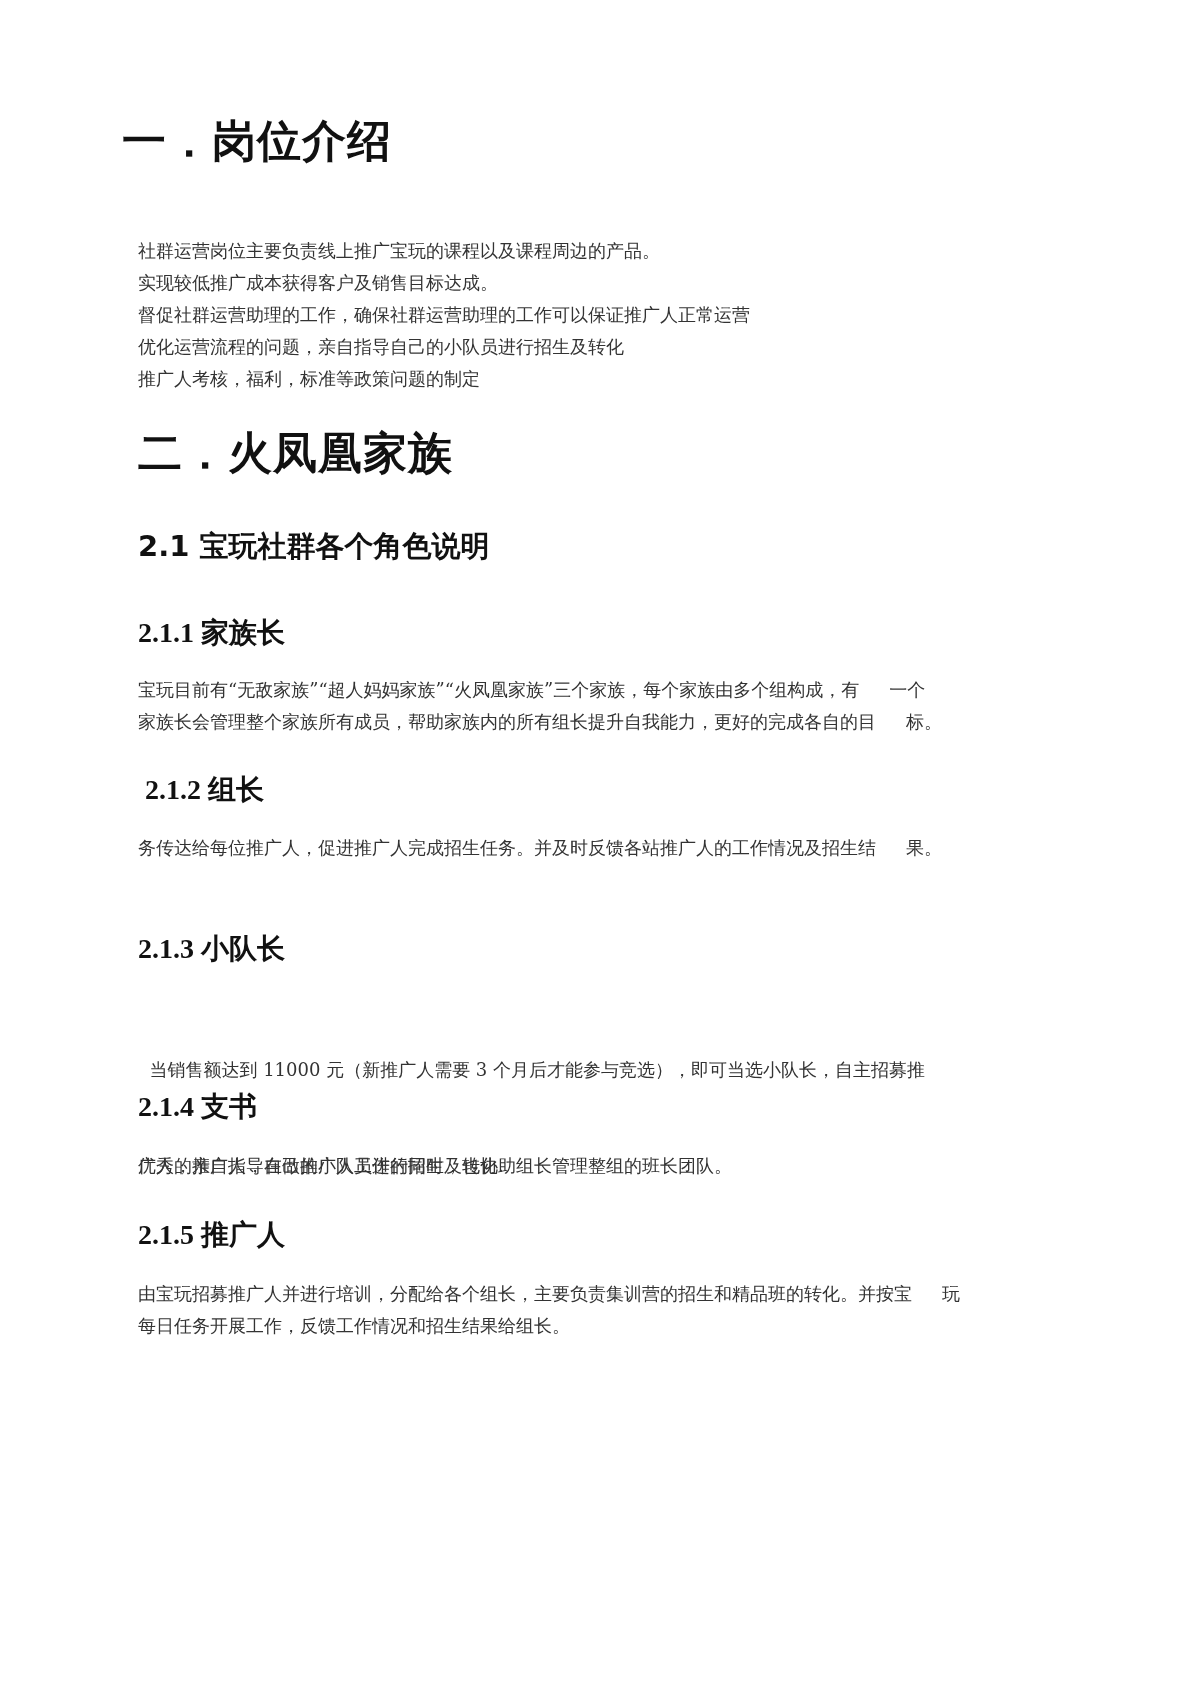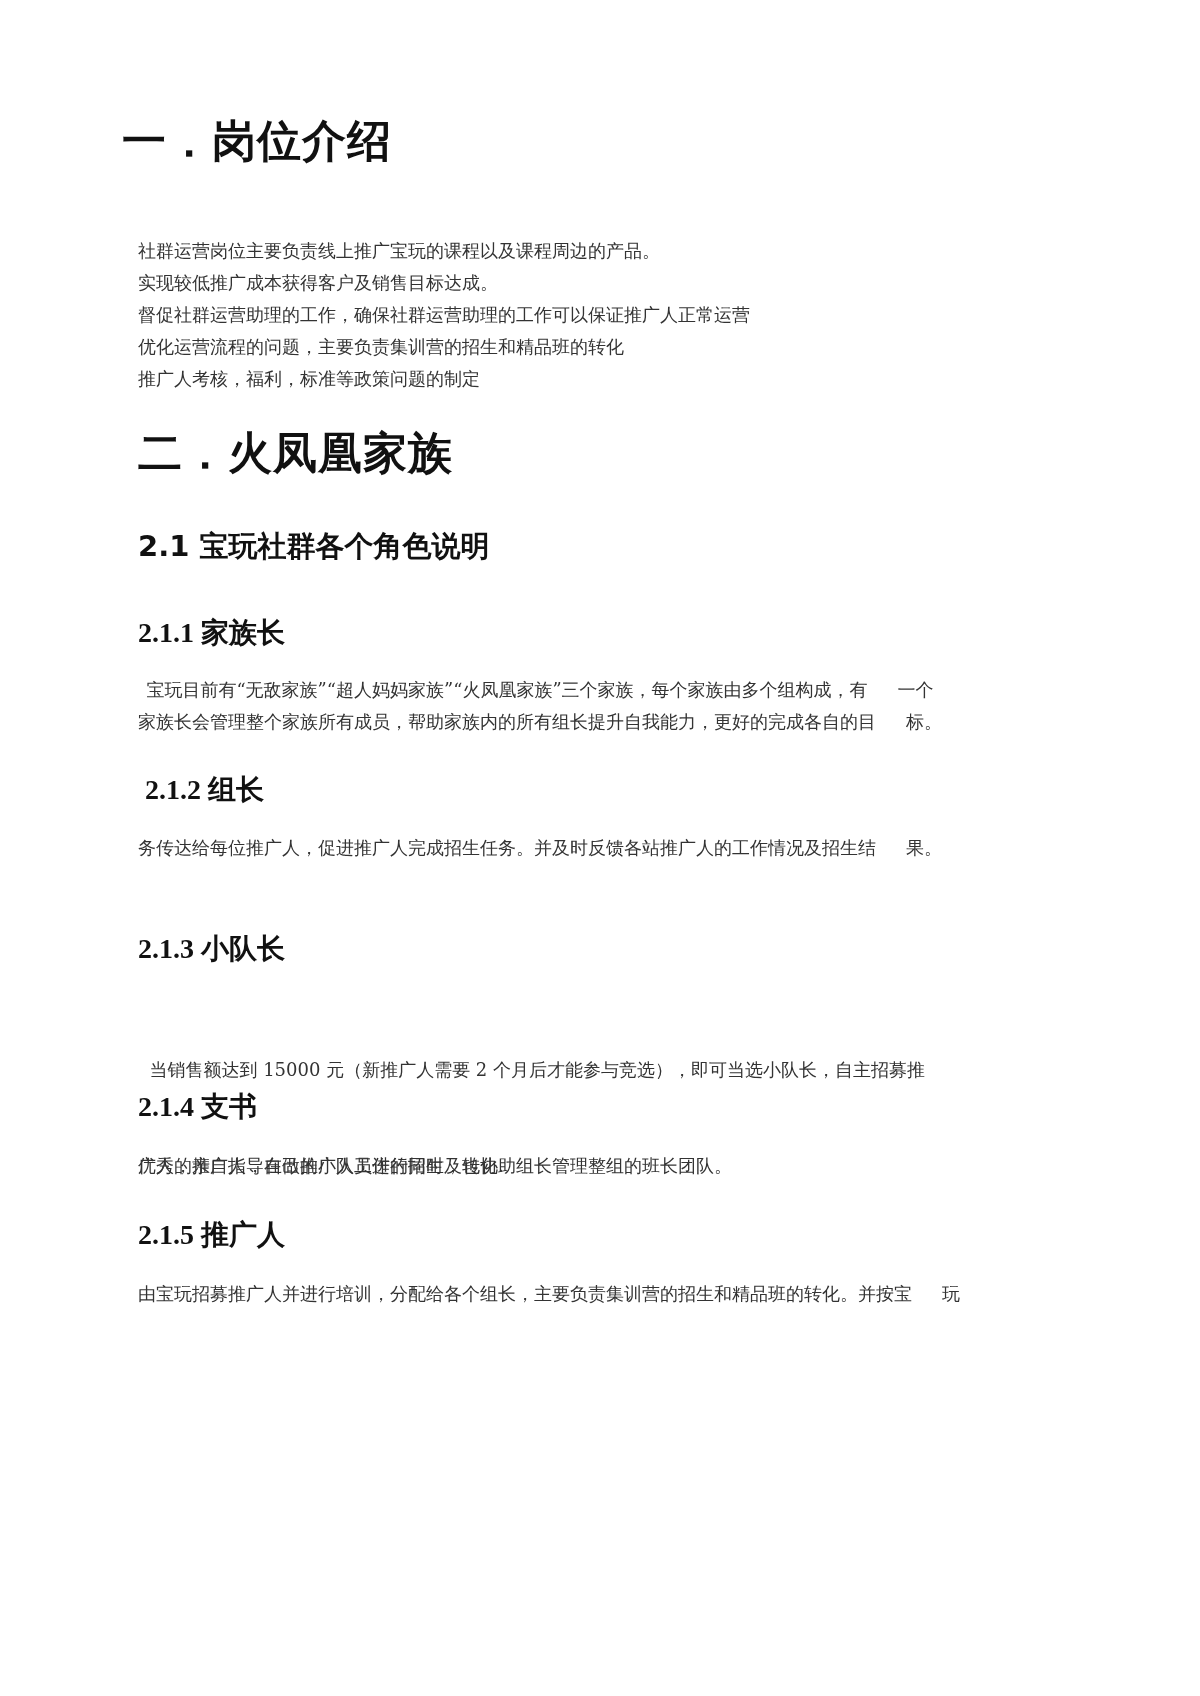"优化运营流程的问题，主要负责集训营的招生和精品班的转化" span.line { text: 主要负责集训营的招生和精品班的 -> 亲自指导自己的小队员进行招生及 }
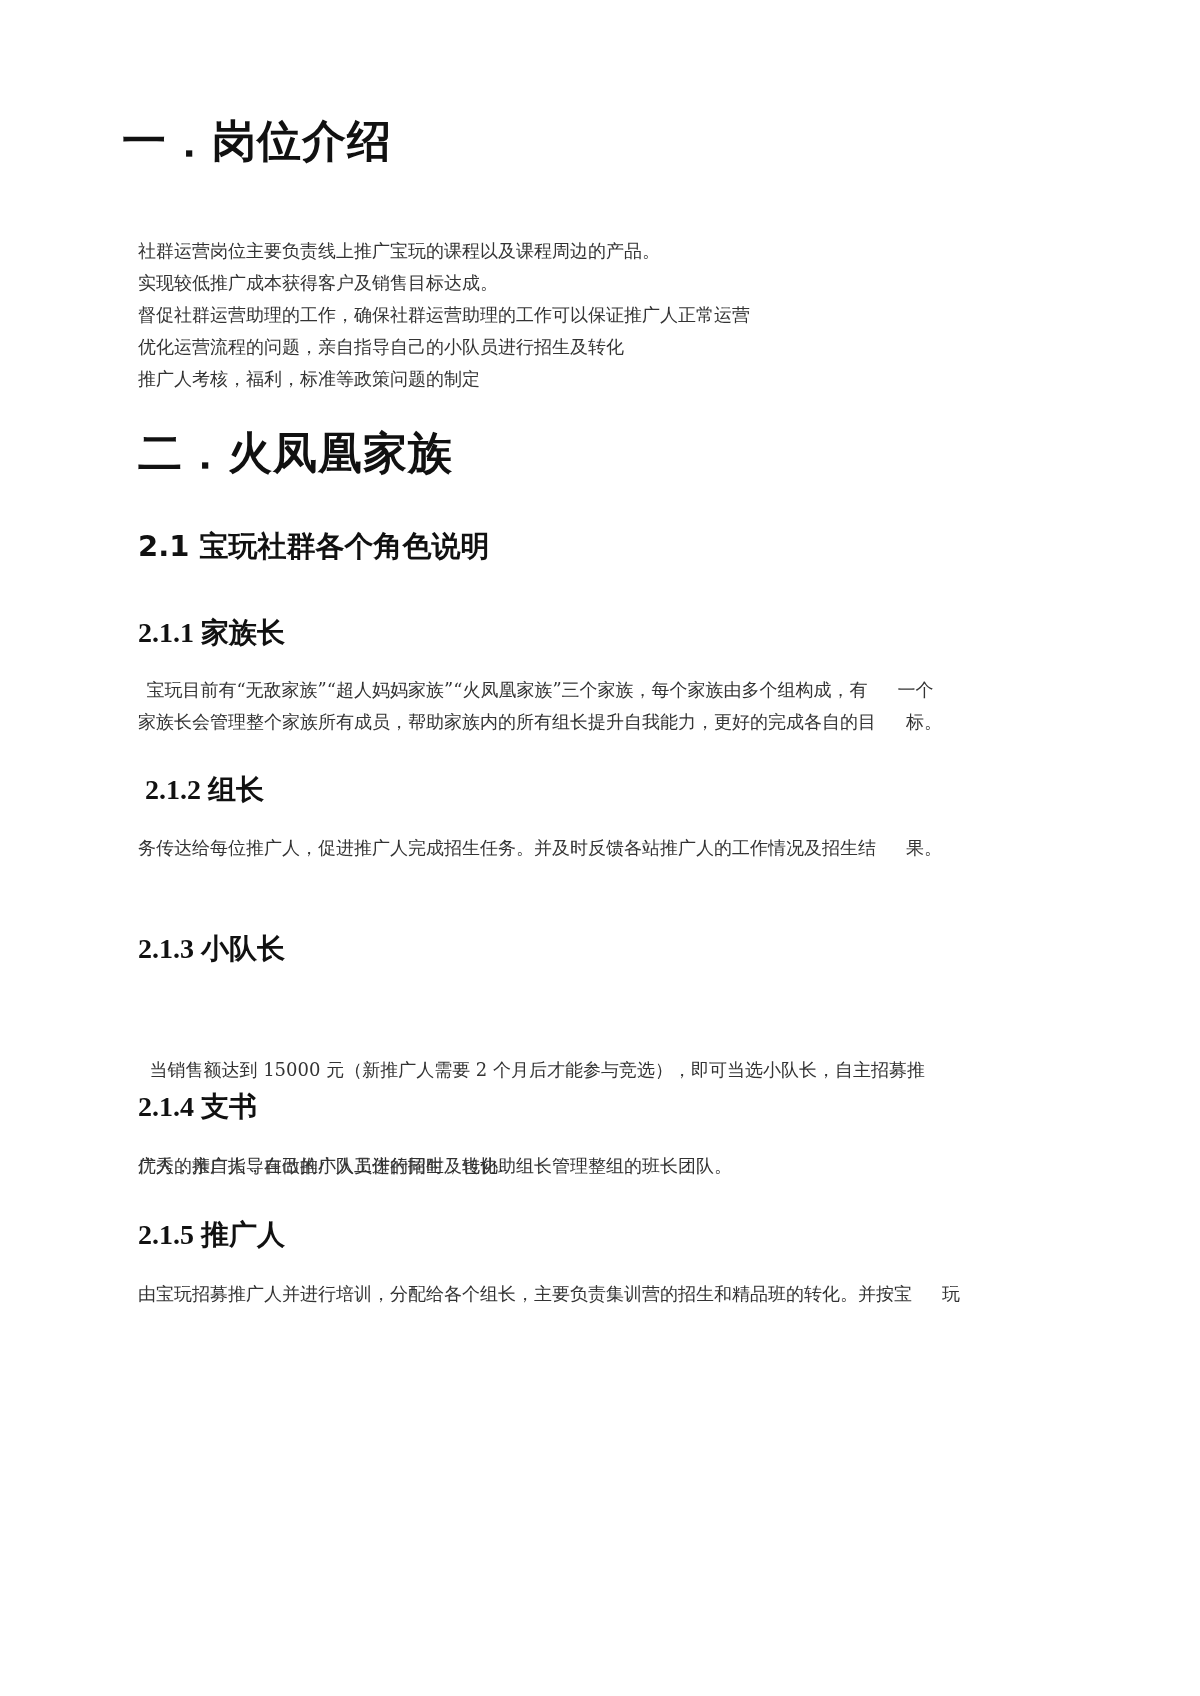"宝玩目前有“无敌家族”“超人妈妈家族”“火凤凰家族”三个家族，每个家族由多个组构" div.abs { text-align: center -> none }
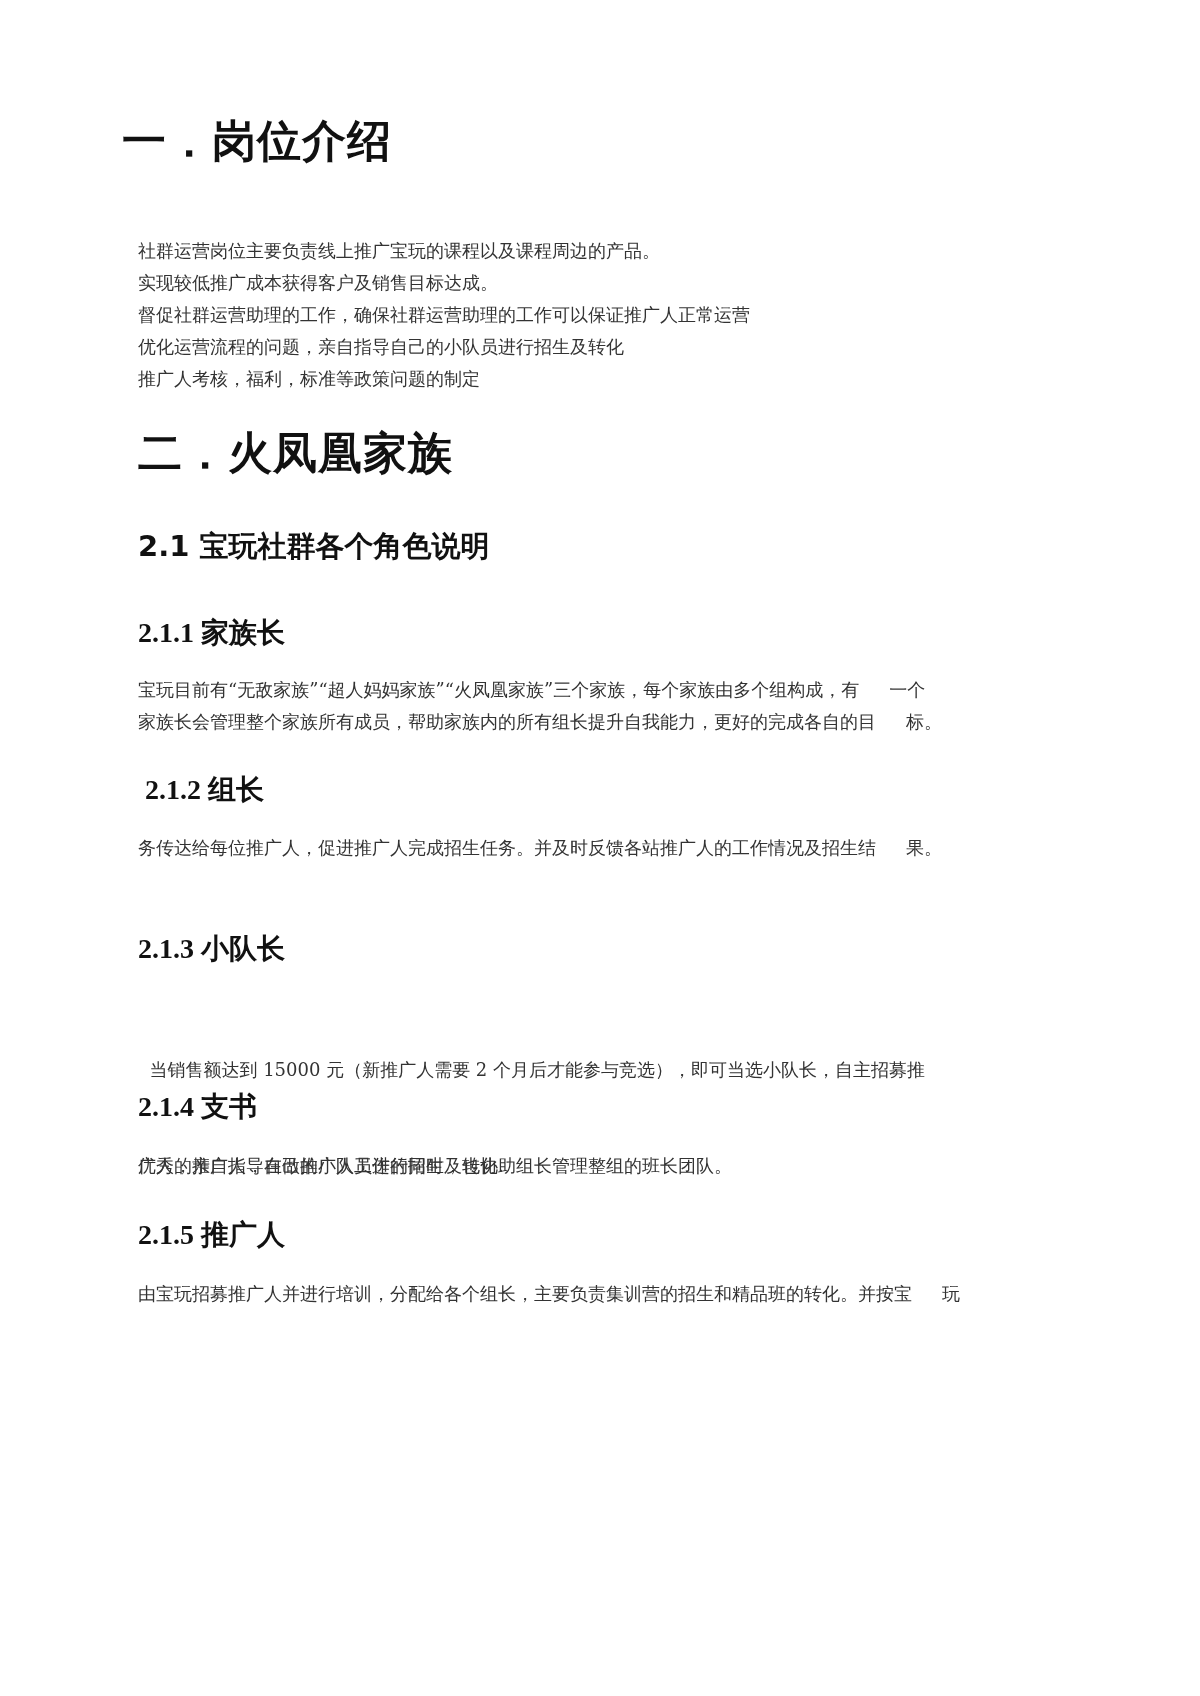"当销售额达到 15000 元（新推广人需要 2" span.line { text: 15000 元（新推广人需要 2 -> 11000 元（新推广人需要 3 }
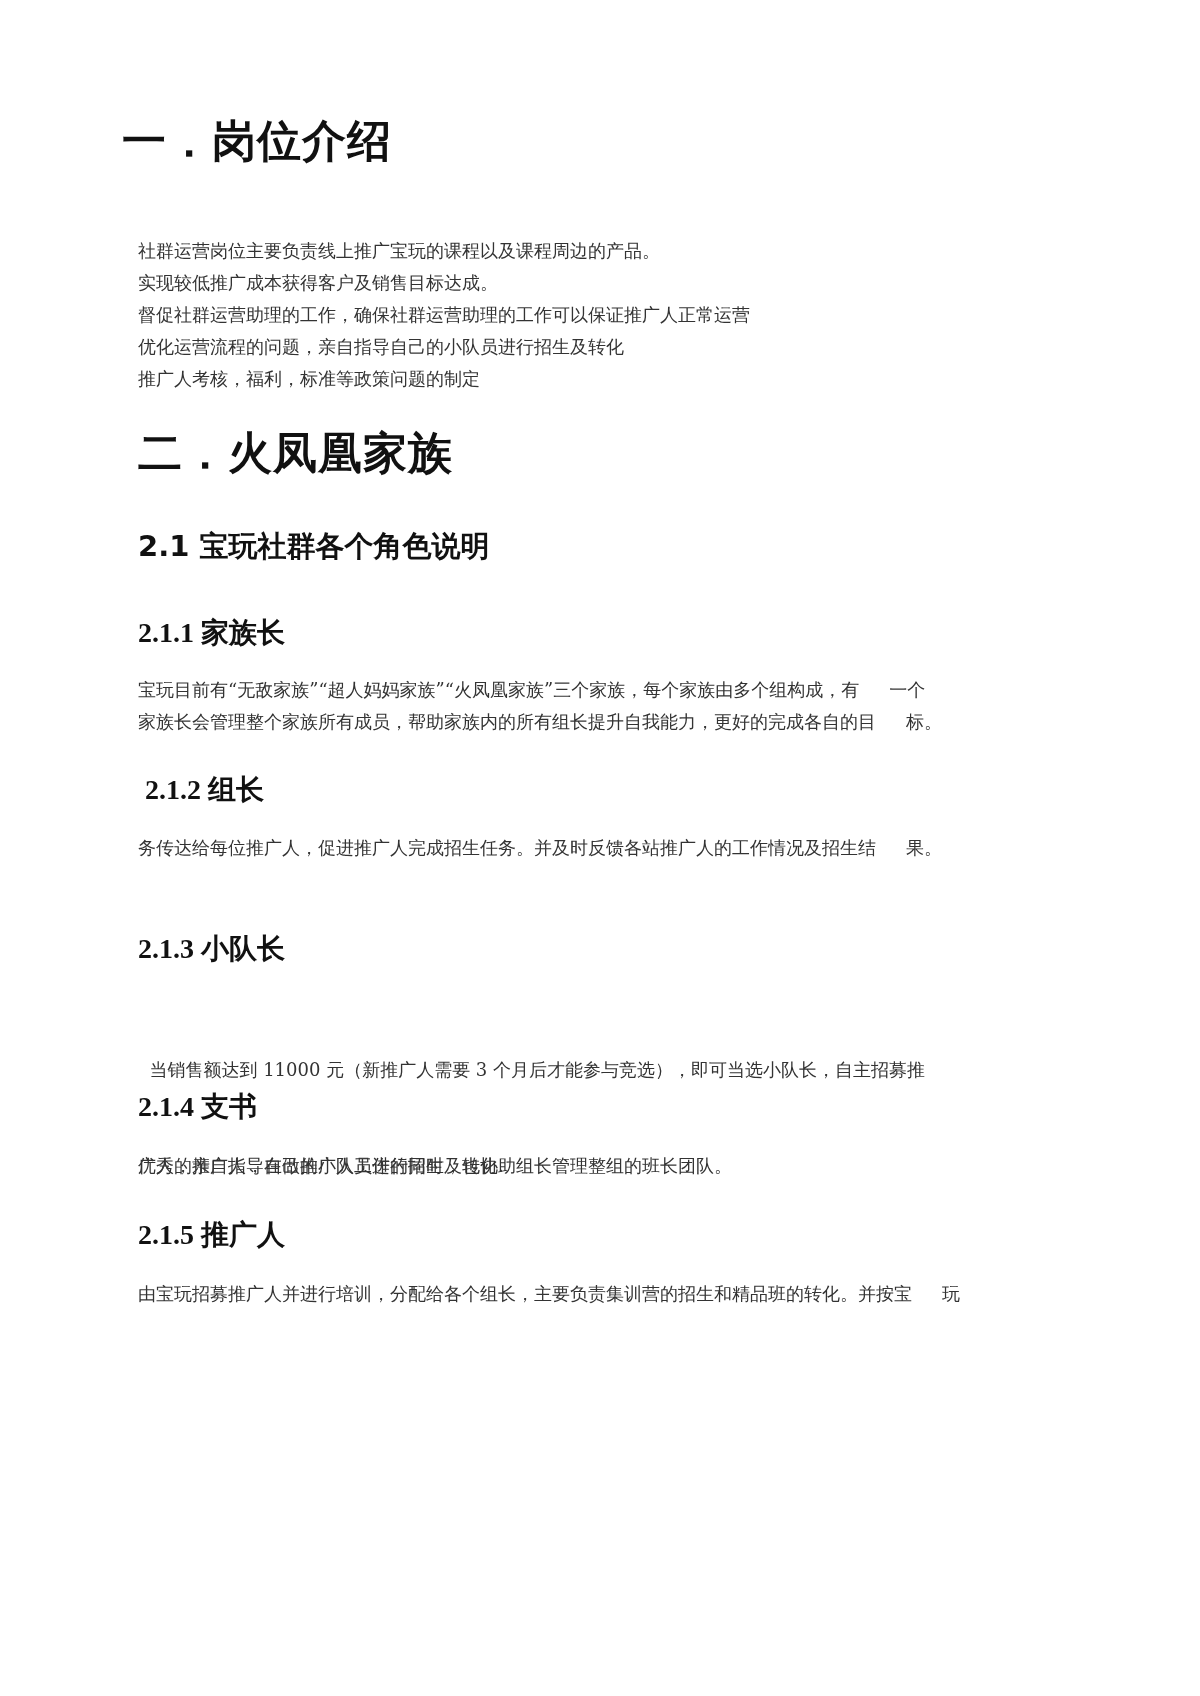"每日任务开展工作，反馈工作情况和招生结果给组长。" span.line { html: none -> <span>每日任务开展工作，反馈工作情况和招生结果给组长。</span> }
